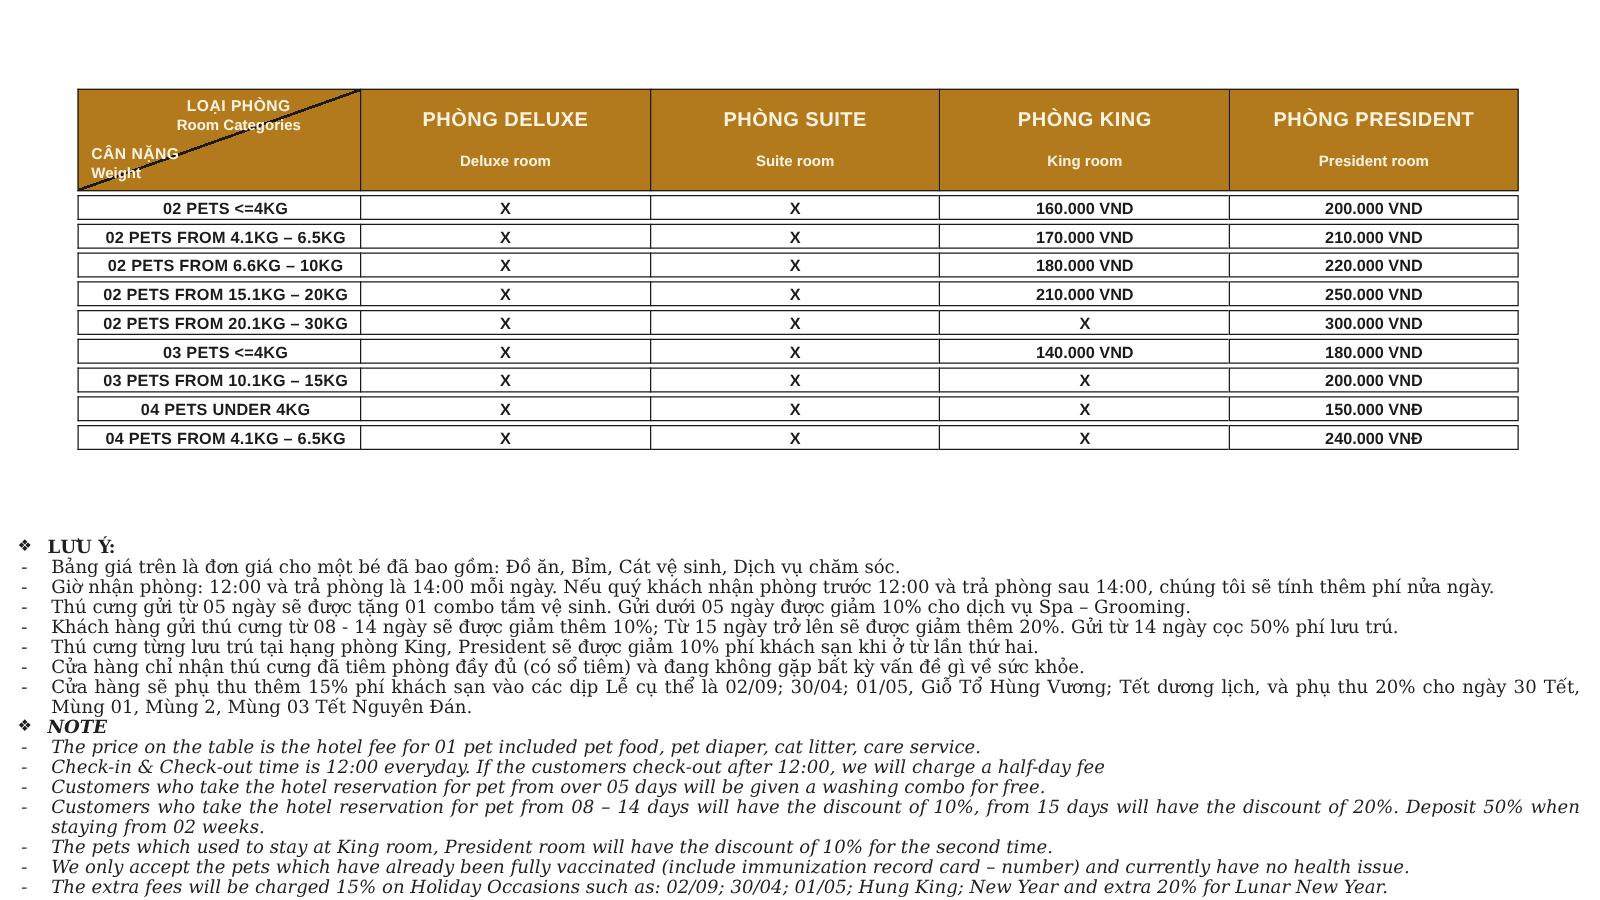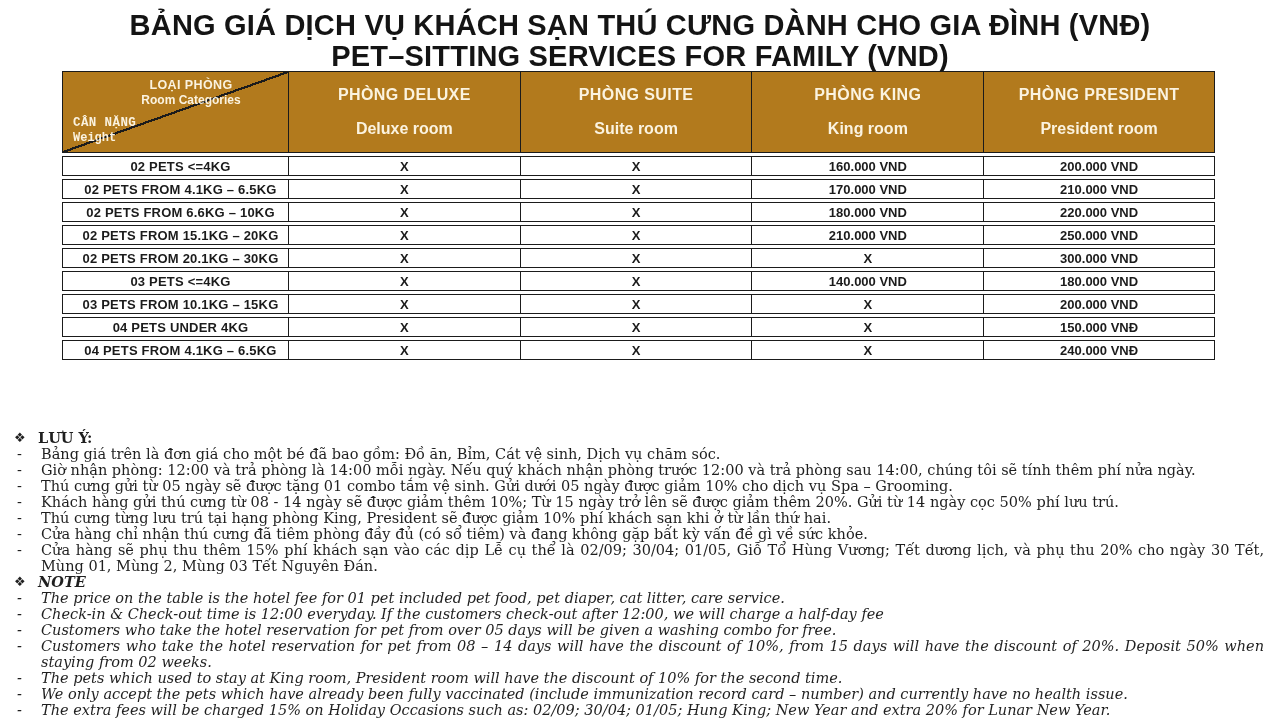"BẢNG GIÁ DỊCH VỤ KHÁCH" div.title { html: <div> <div>BẢNG GIÁ DỊCH VỤ KHÁCH SẠN THÚ CƯNG DÀNH CHO GIA ĐÌNH (VNĐ)</div> <div>PET–SITTING SERVICES FOR FAMILY (VND)</div> </div> -> none }
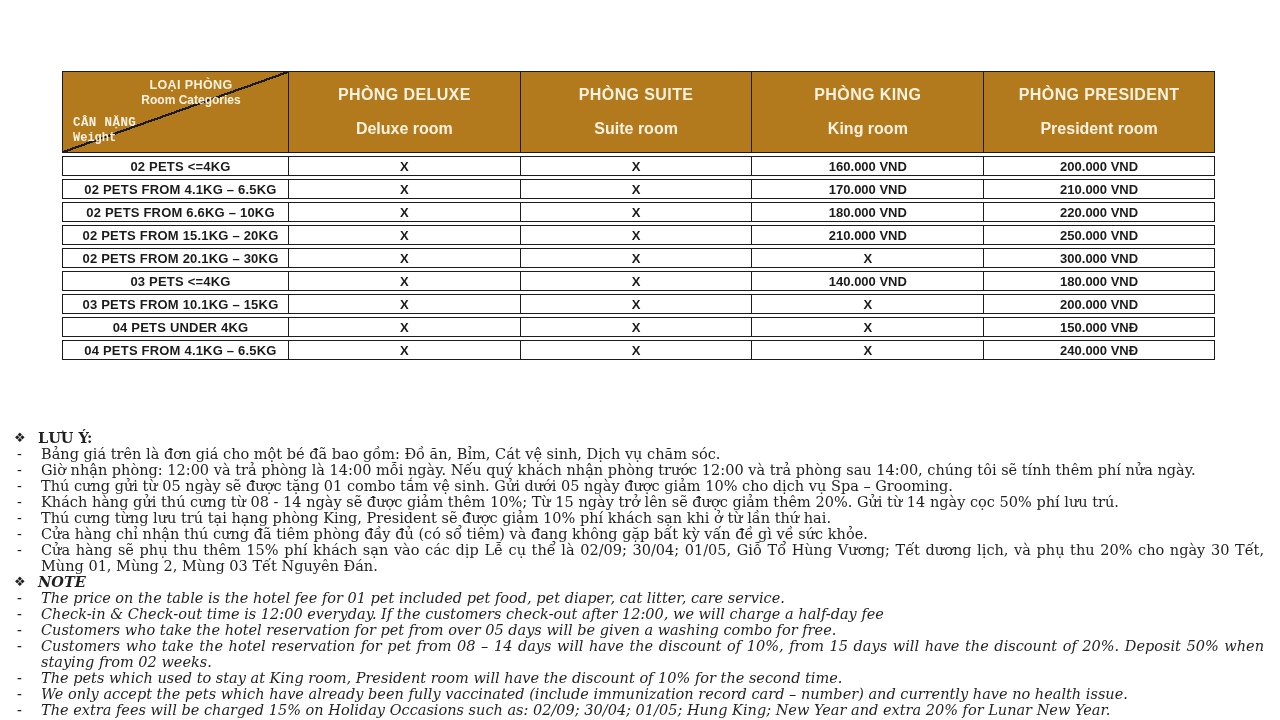"CÂN NẶNG" .corner-bottom { font-family: Liberation Mono, monospace -> none }
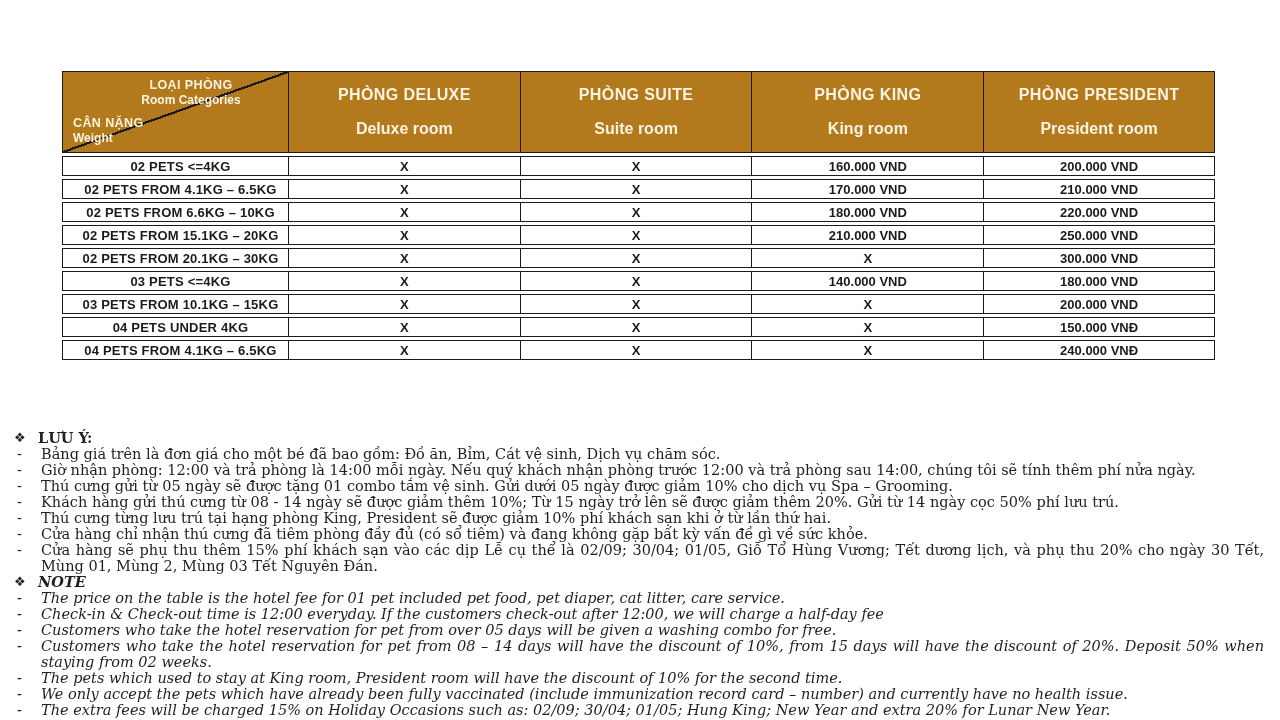"Deluxe room" .head-en { font-size: 16px -> 12px }
